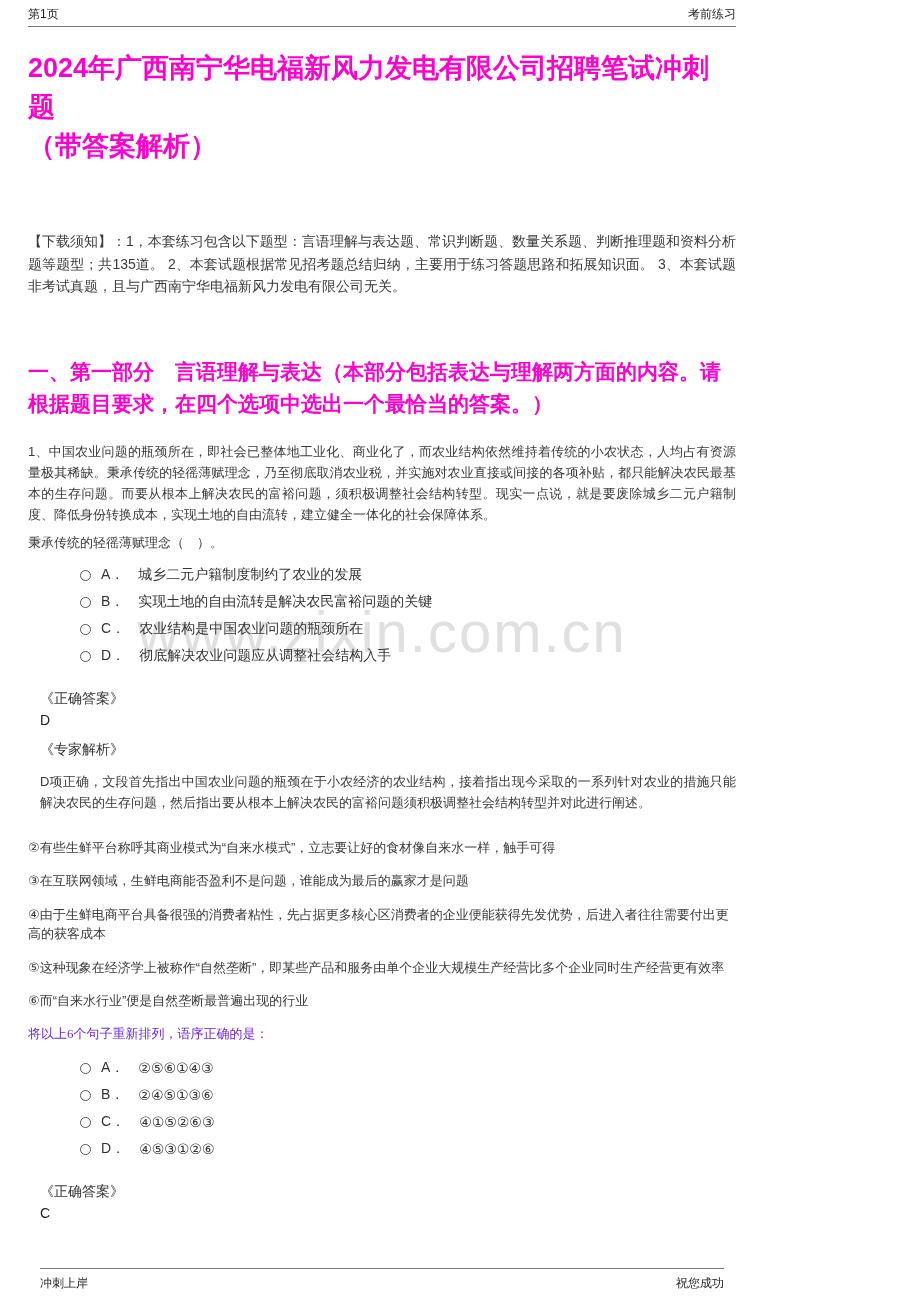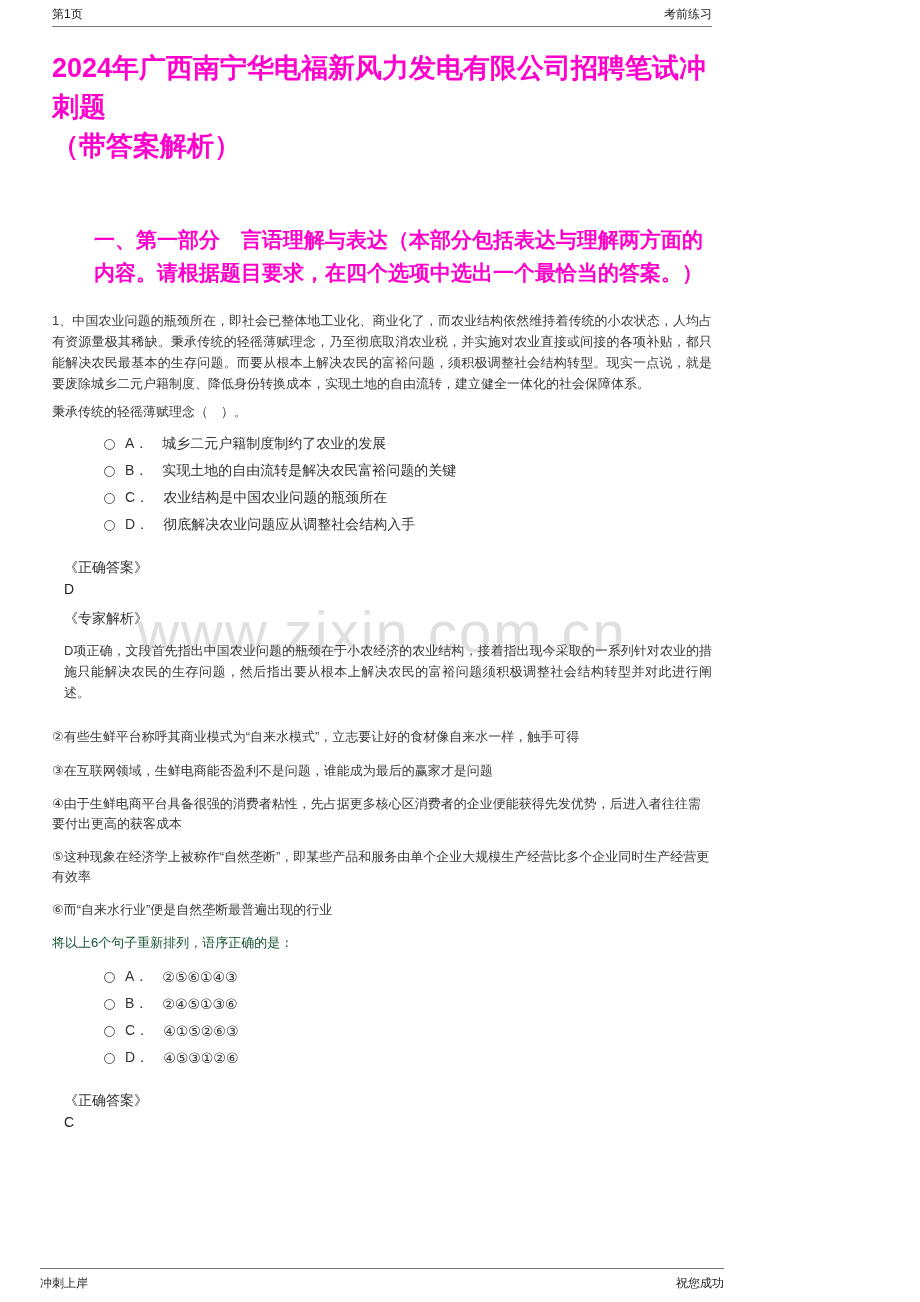"第1页" .page { padding: 0 52px -> 0 28px }
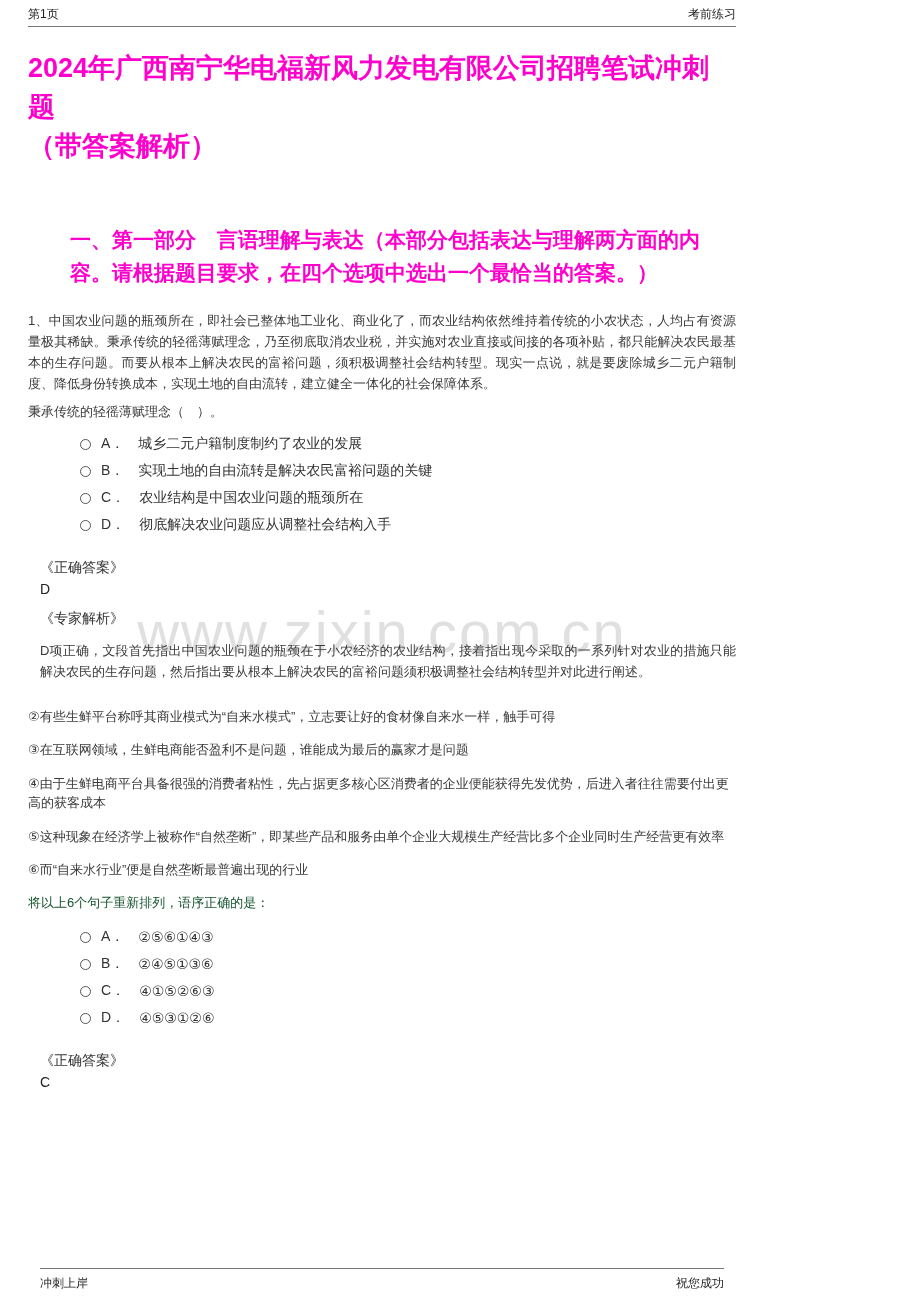"【下载须知】：1，本套练习包含以下题型：言语理解与表达题、常识判断题、数量关系题" p.notice { html: none -> <p>【下载须知】：1，本套练习包含以下题型：言语理解与表达题、常识判断题、数量关系题、判断推理题和资料分析题等题型；共135道。 2、本套试题根据常见招考题总结归纳，主要用于练习答题思路和拓展知识面。 3、本套试题非考试真题，且与广西南宁华电福新风力发电有限公司无关。</p> }
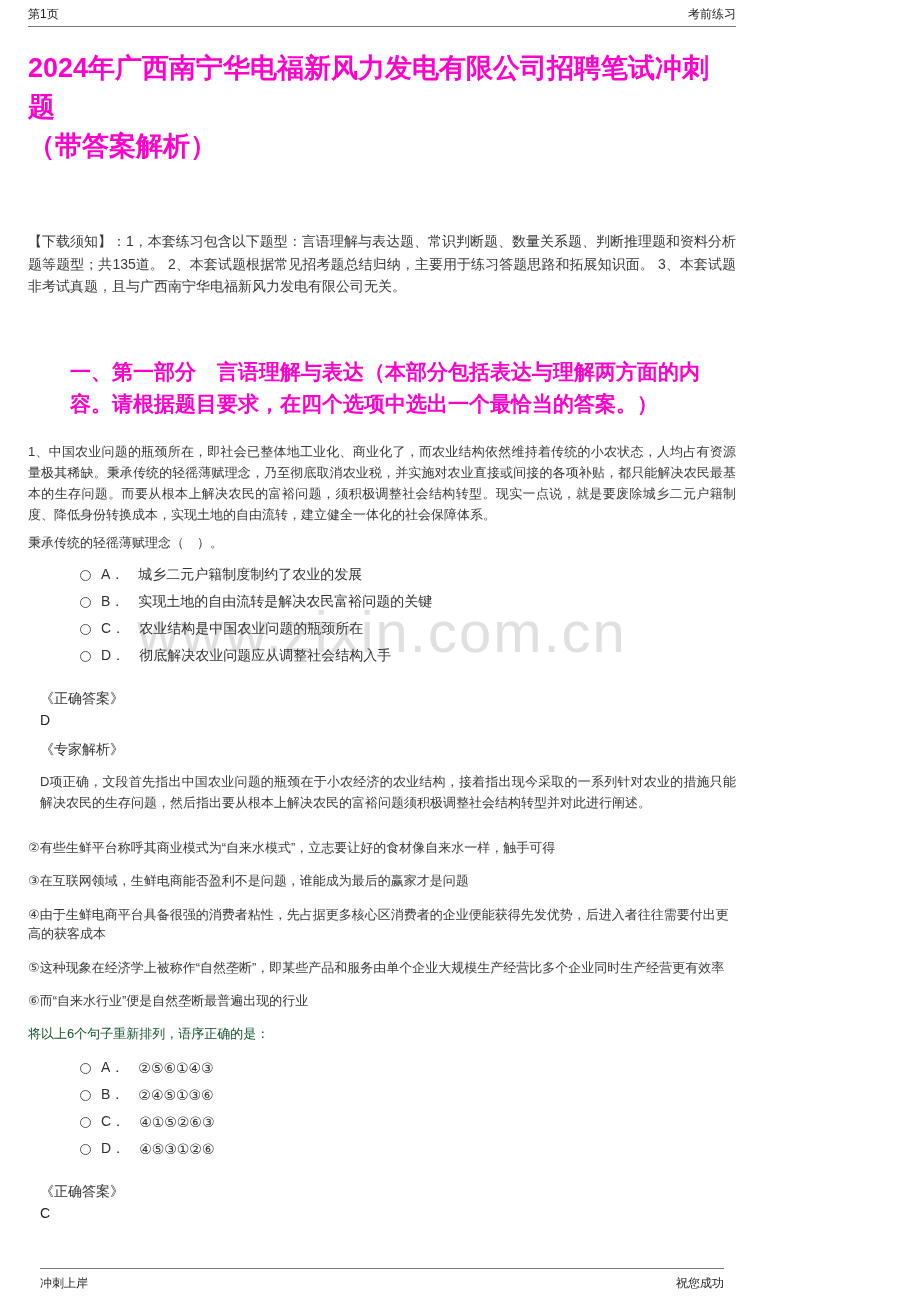"一、第一部分" .section-heading { margin-left: 42px -> none }
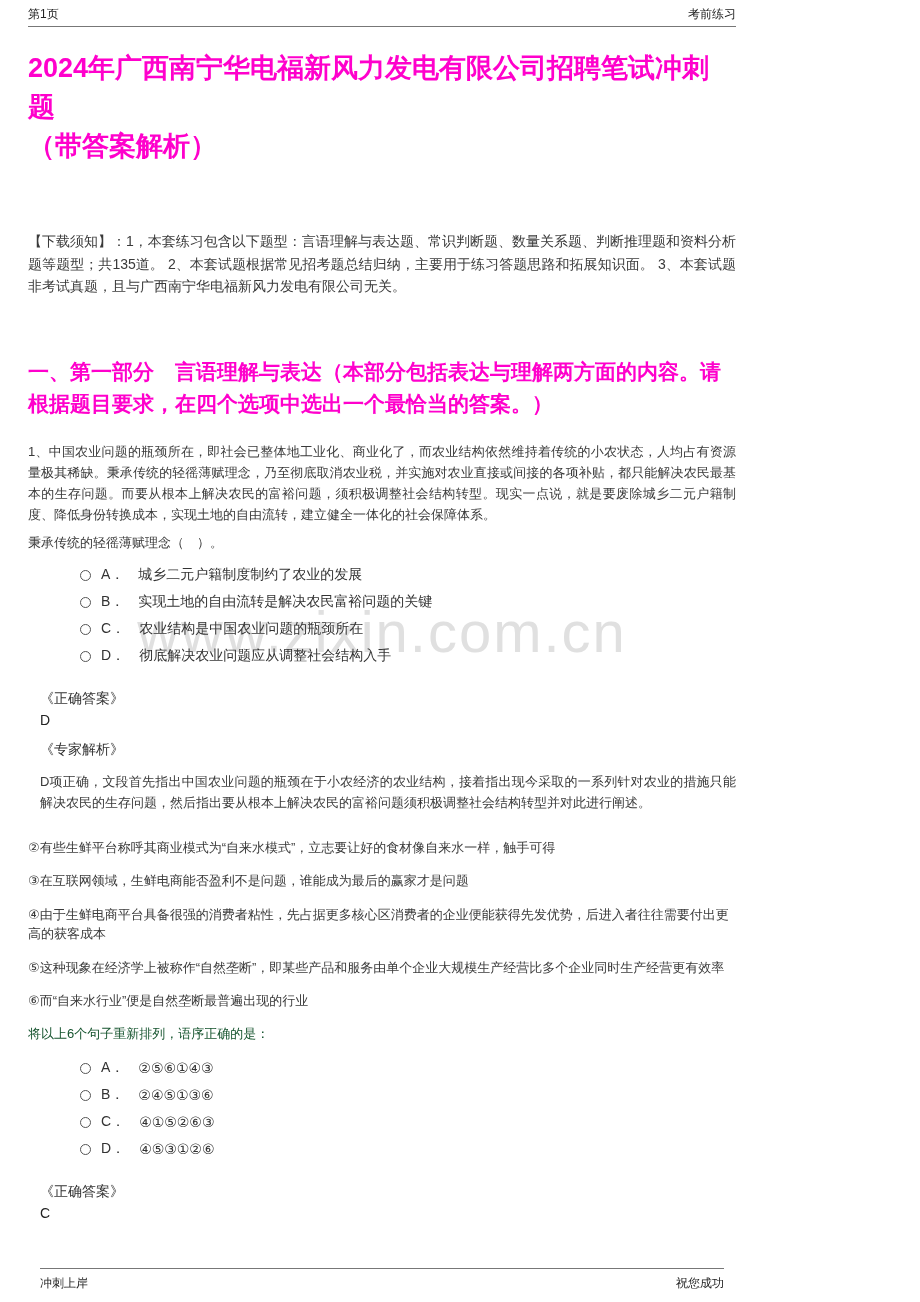"将以上6个句子重新排列，语序正确的是：" .q2-prompt { color: #14532d -> #6d28d9; font-family: none -> Liberation Serif, serif }
